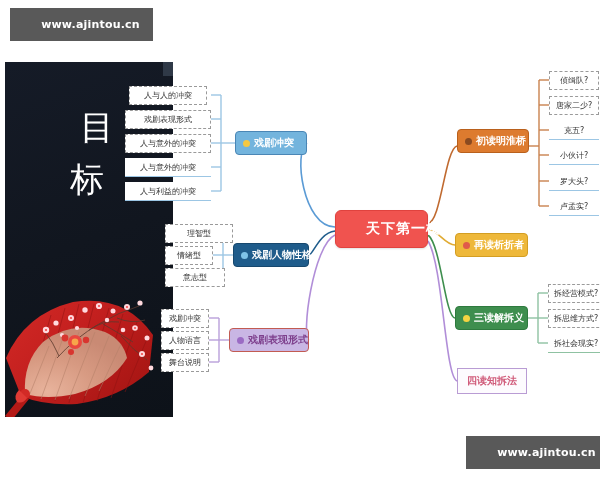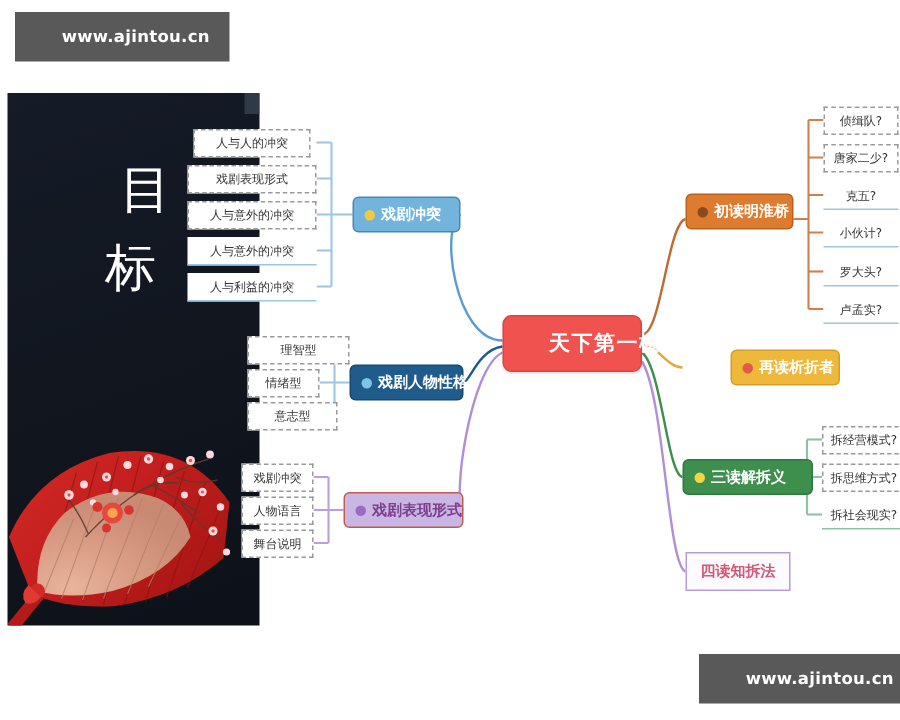"再读析折者" #n-read2 { margin-left: 32px -> none }
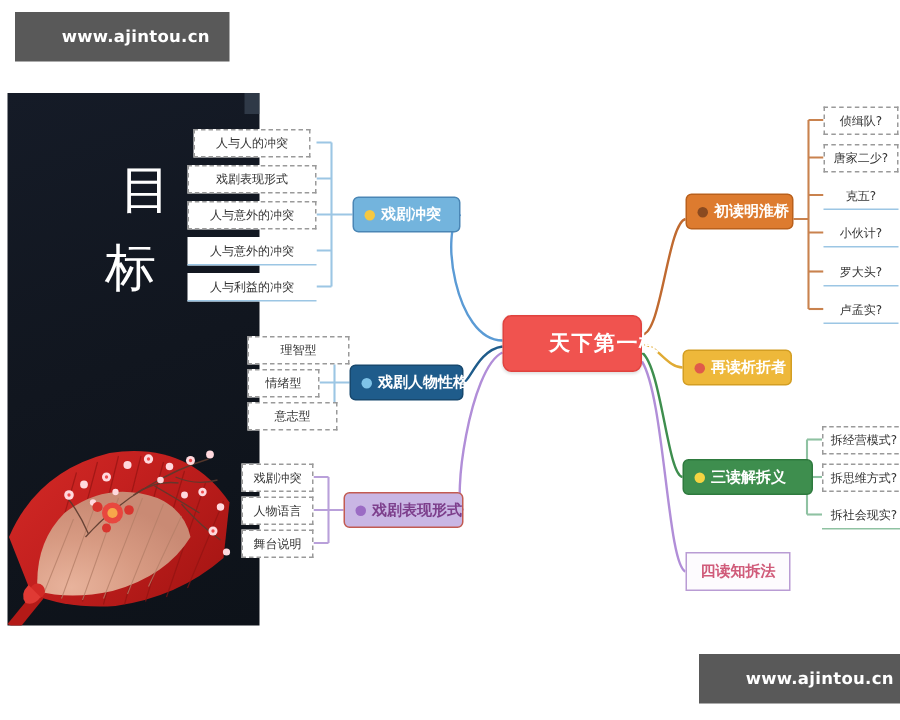"三读解拆义" #n-read3 { width: 87px -> 73px }
